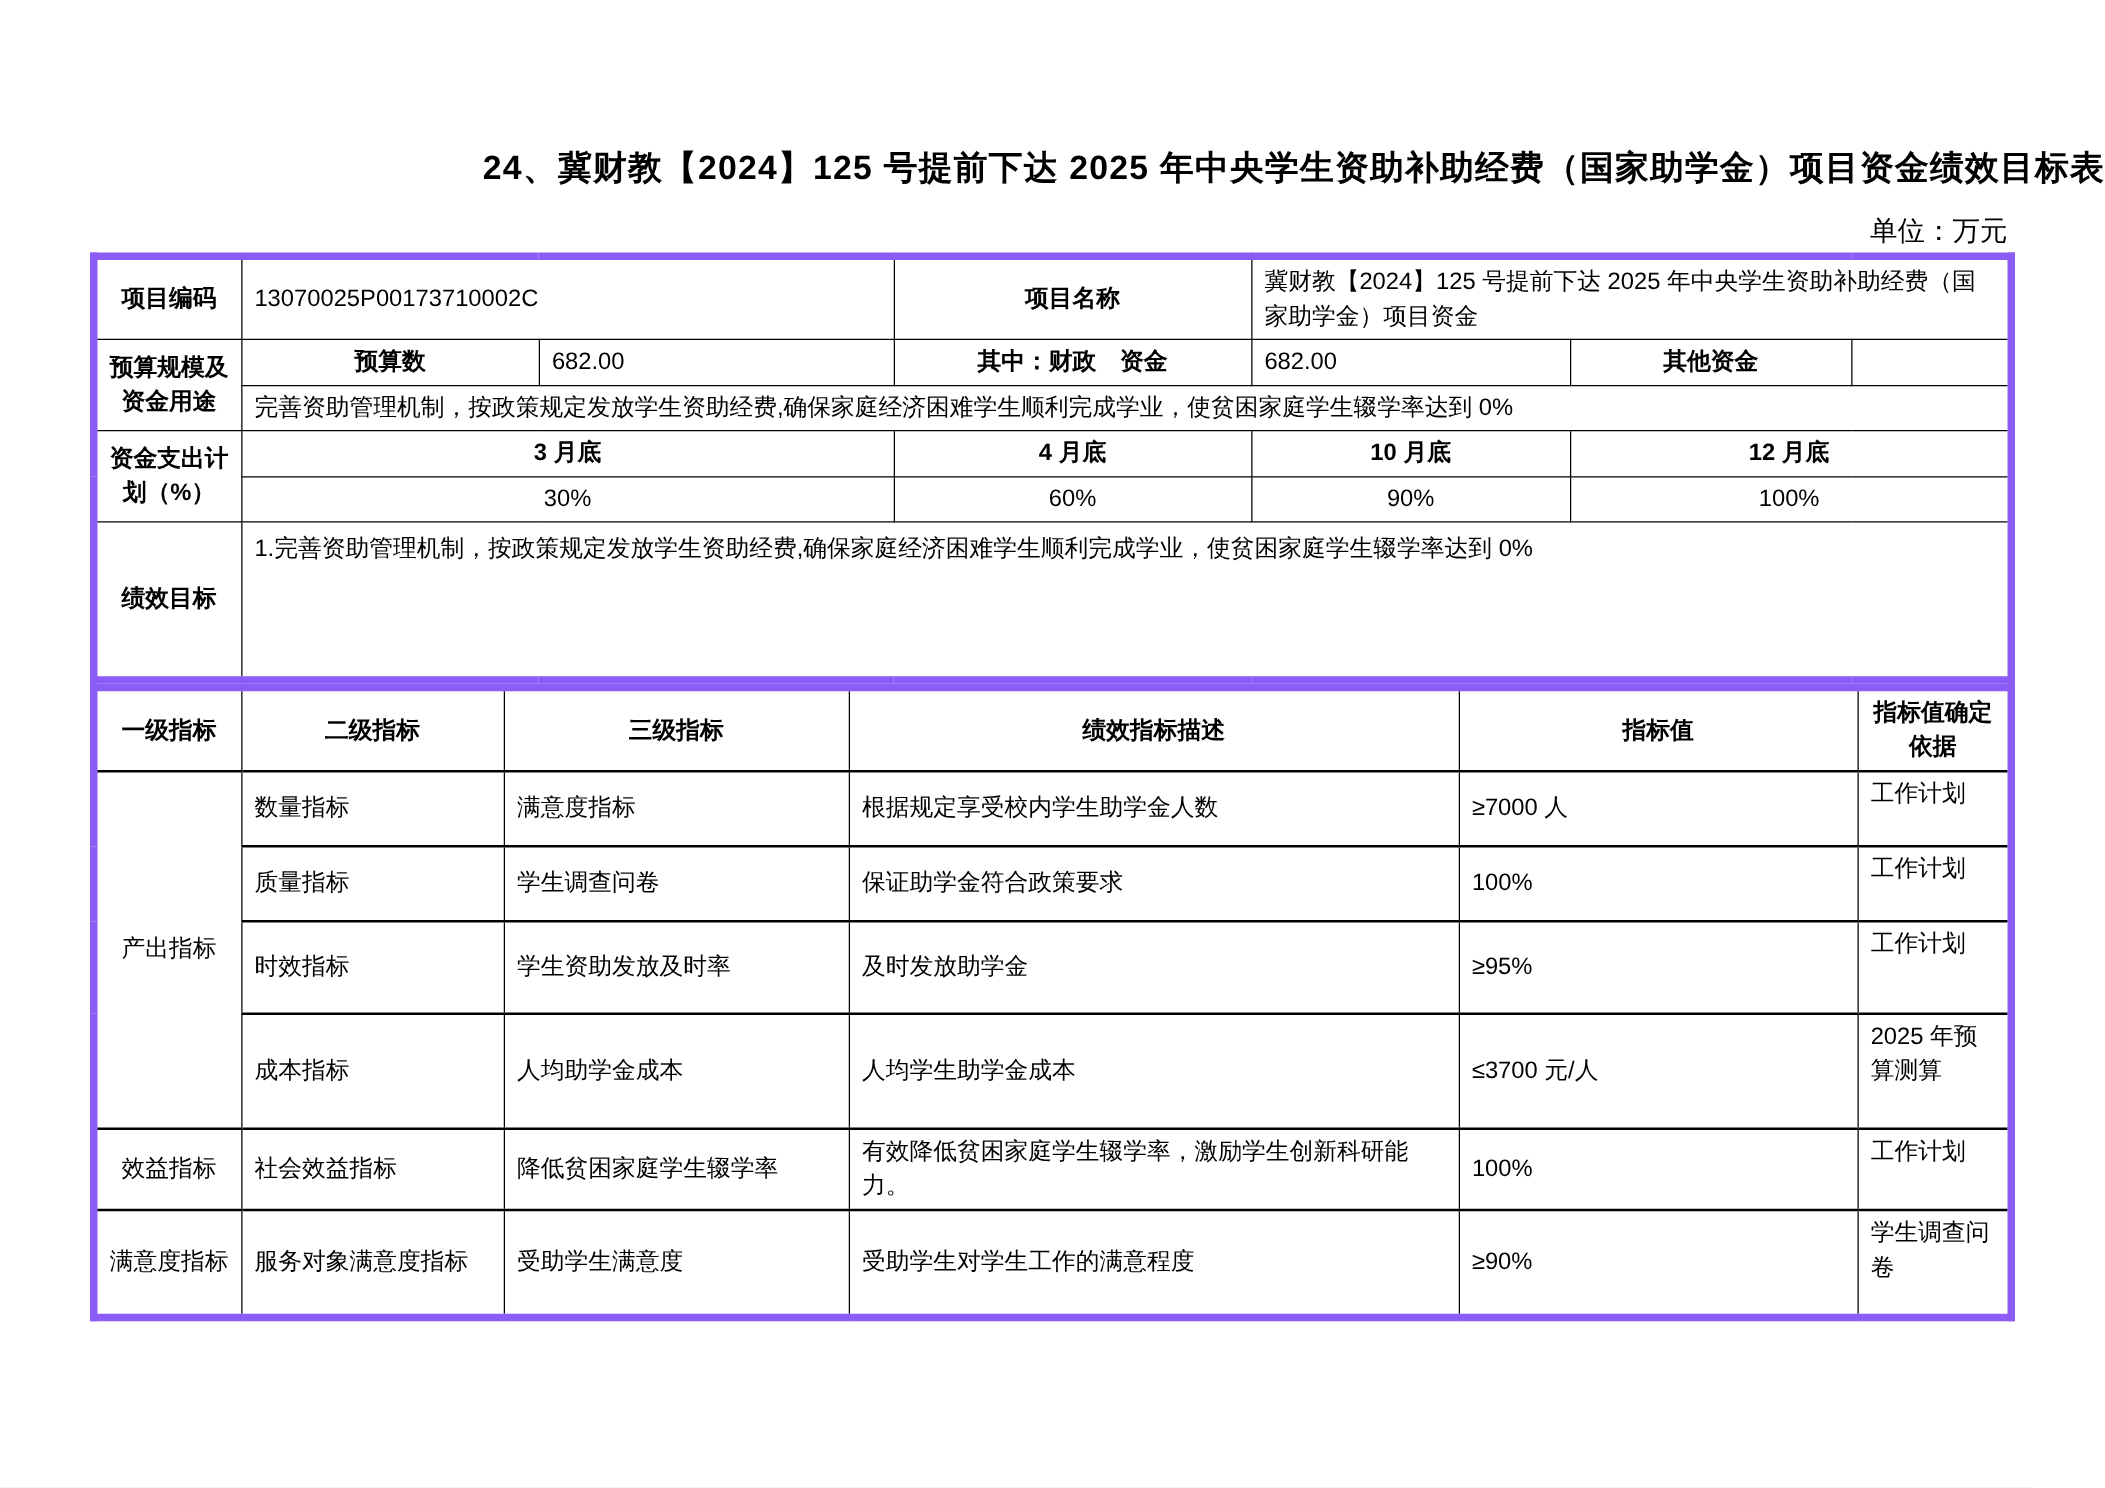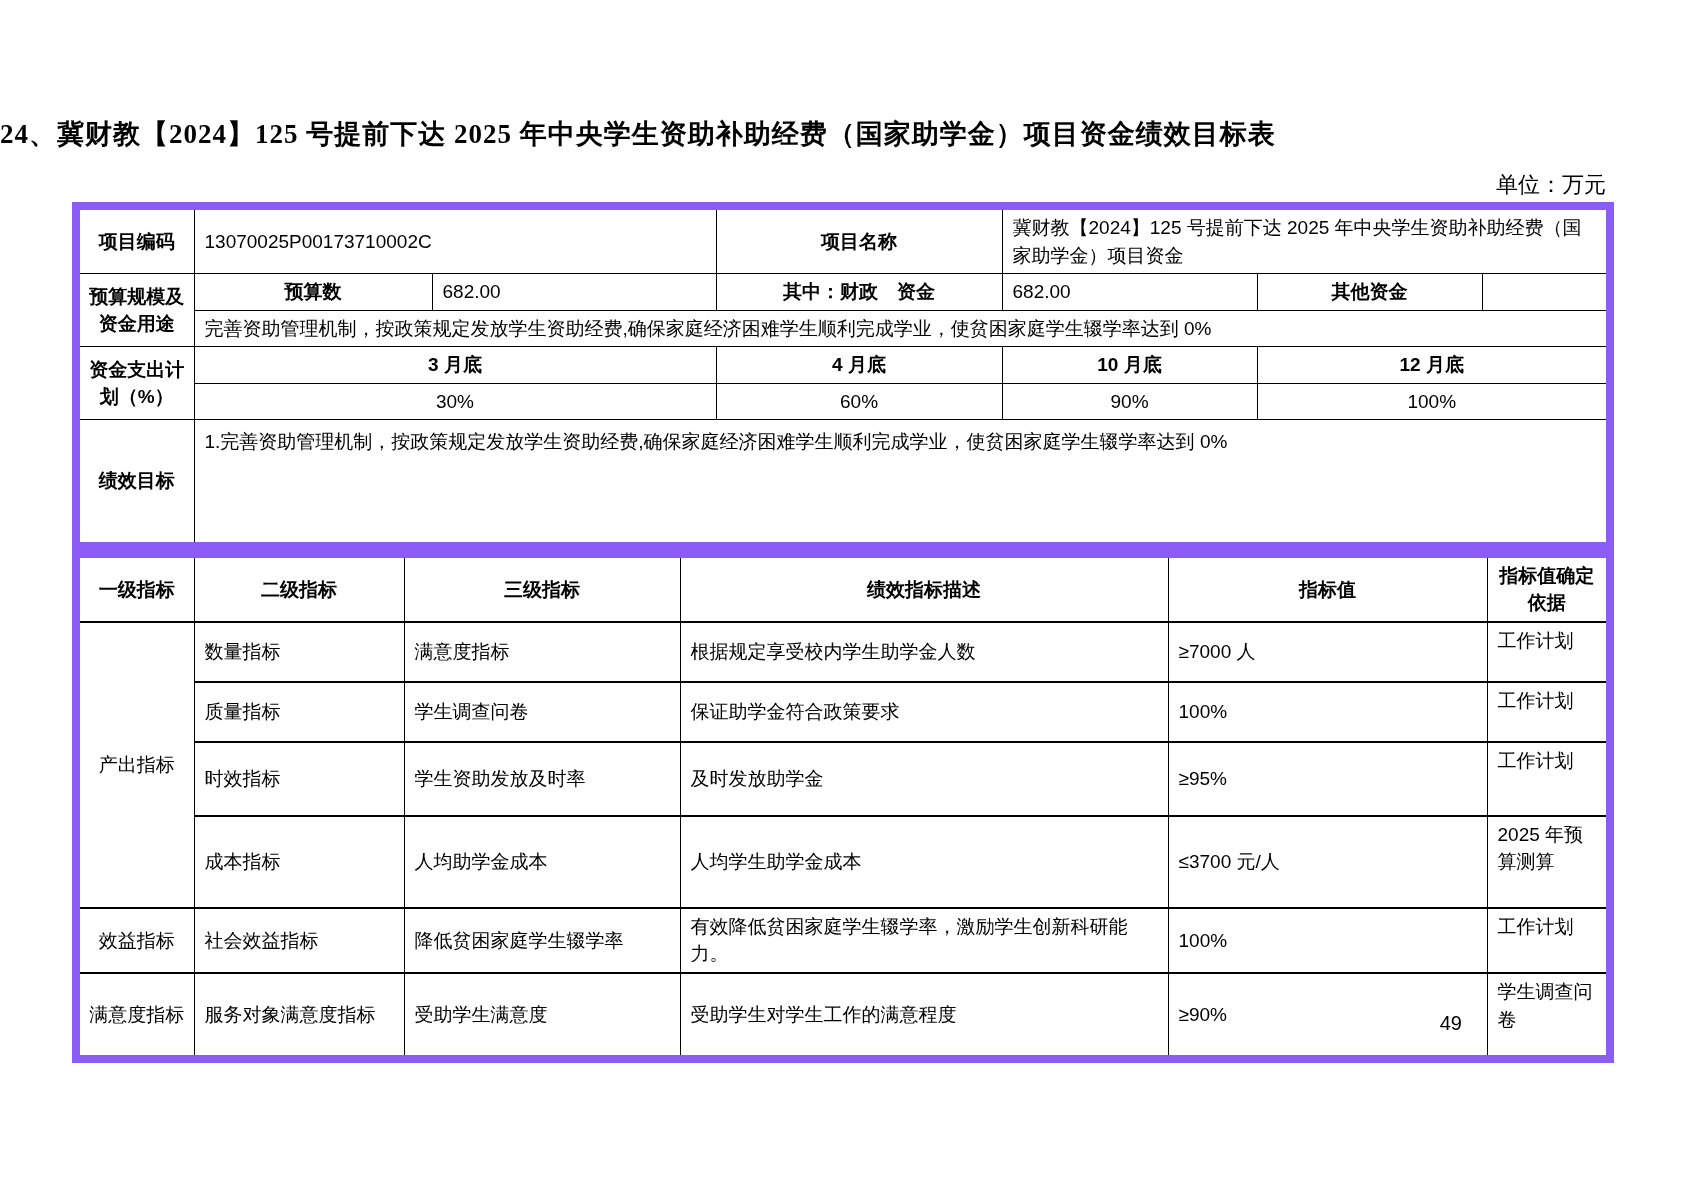"24、冀财教【2024】125 号提前下达 2025" .doc-title { font-family: Liberation Serif, serif -> none; text-align: left -> right }
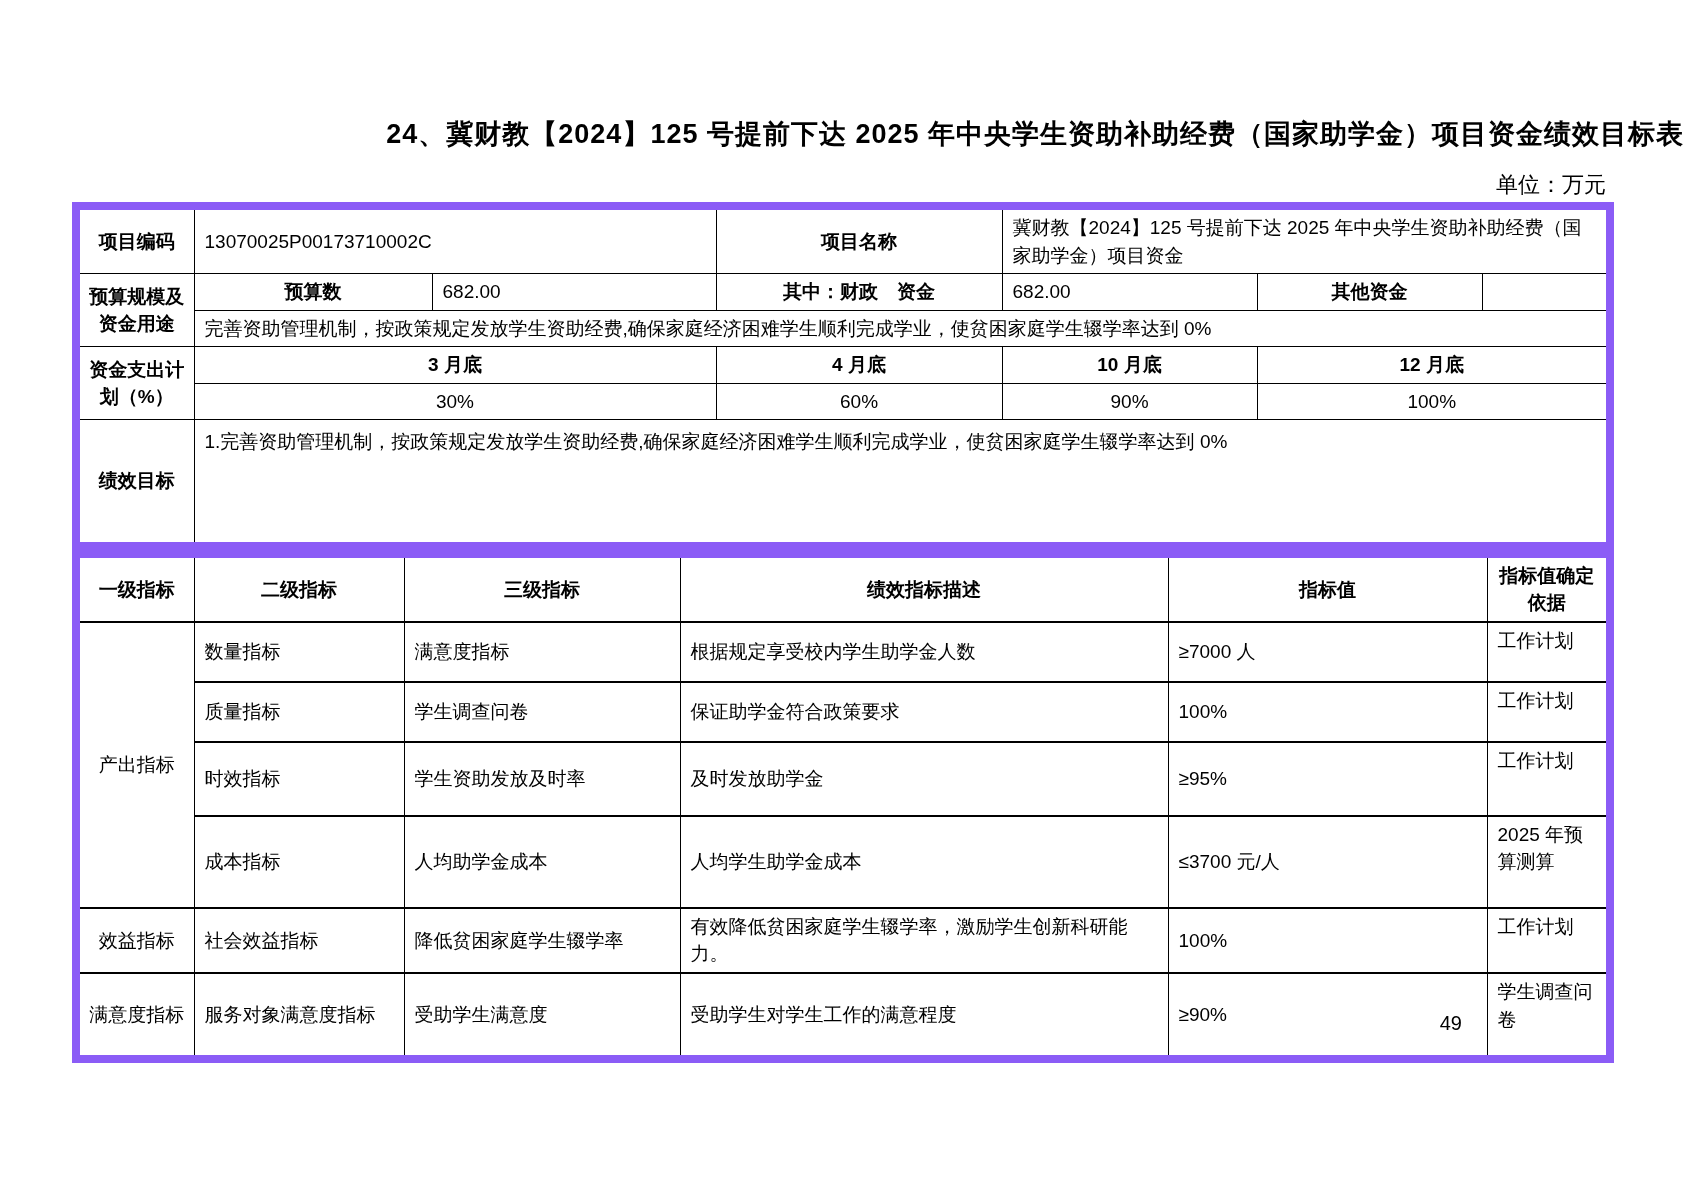"项目编码" table.outer { border: 8px solid #8b5cf6 -> 6px solid #8b5cf6 }
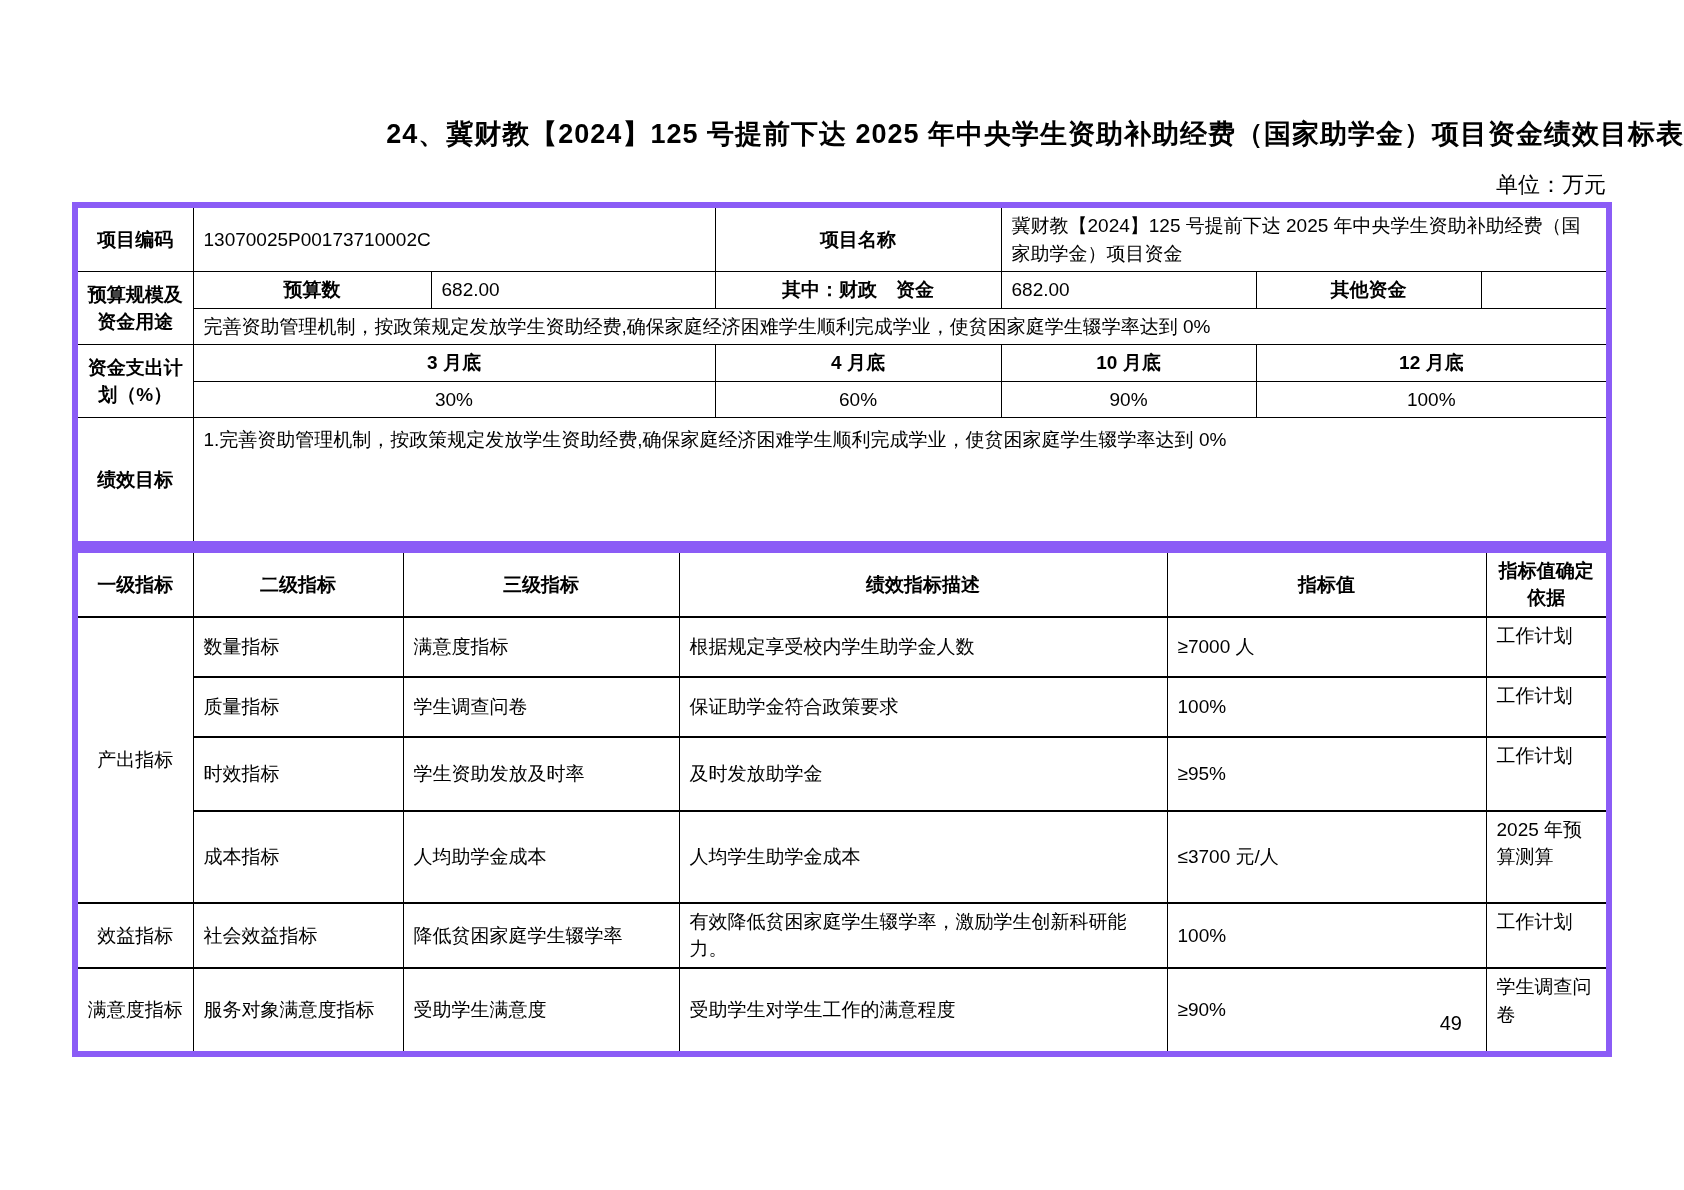"49" div.page-number { html: <div>49</div> -> none }
